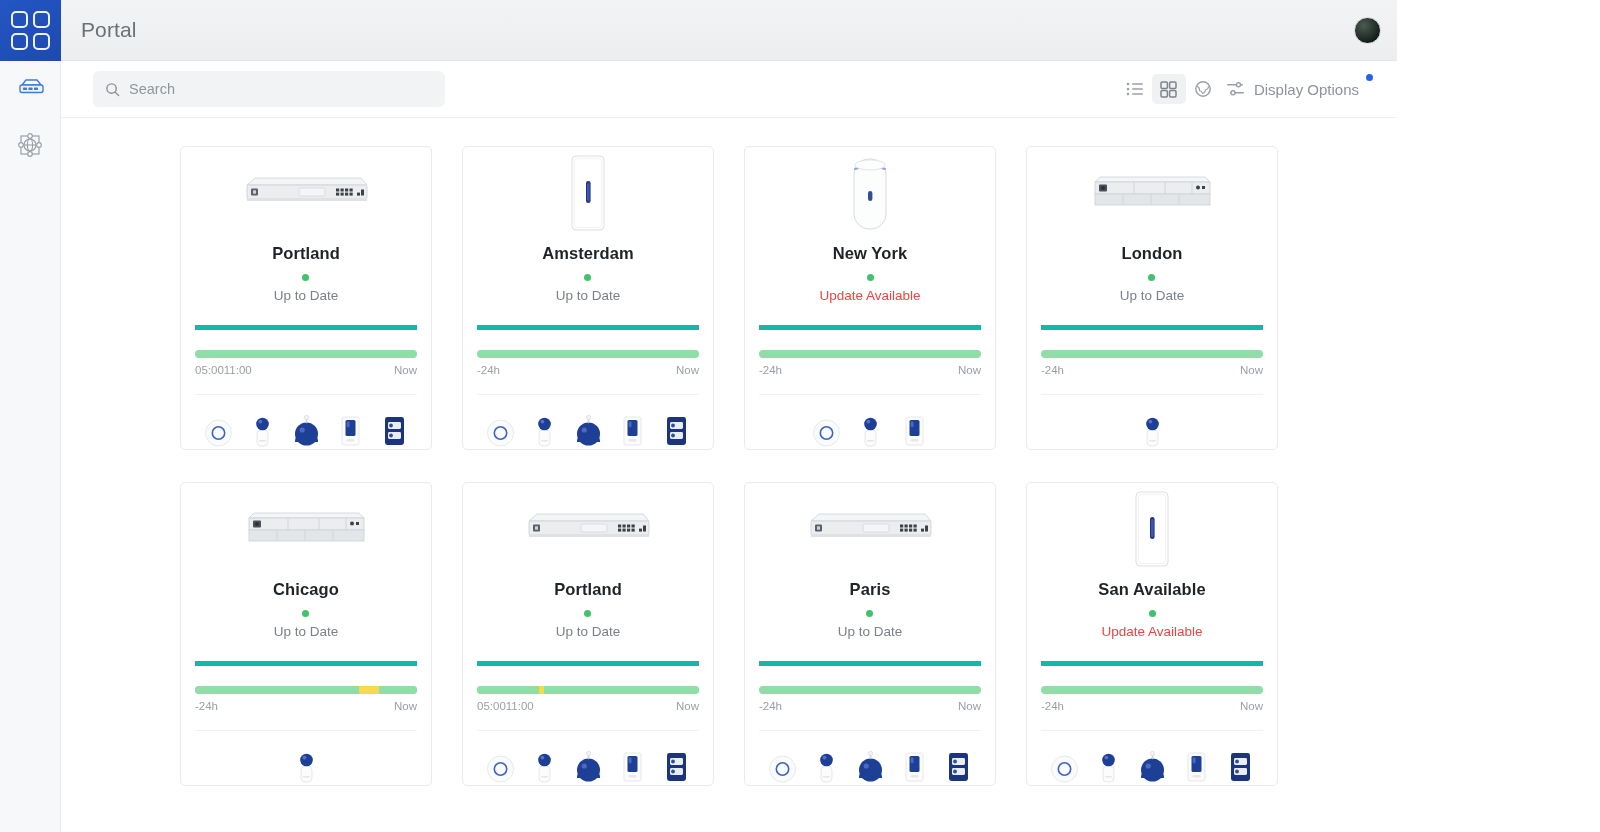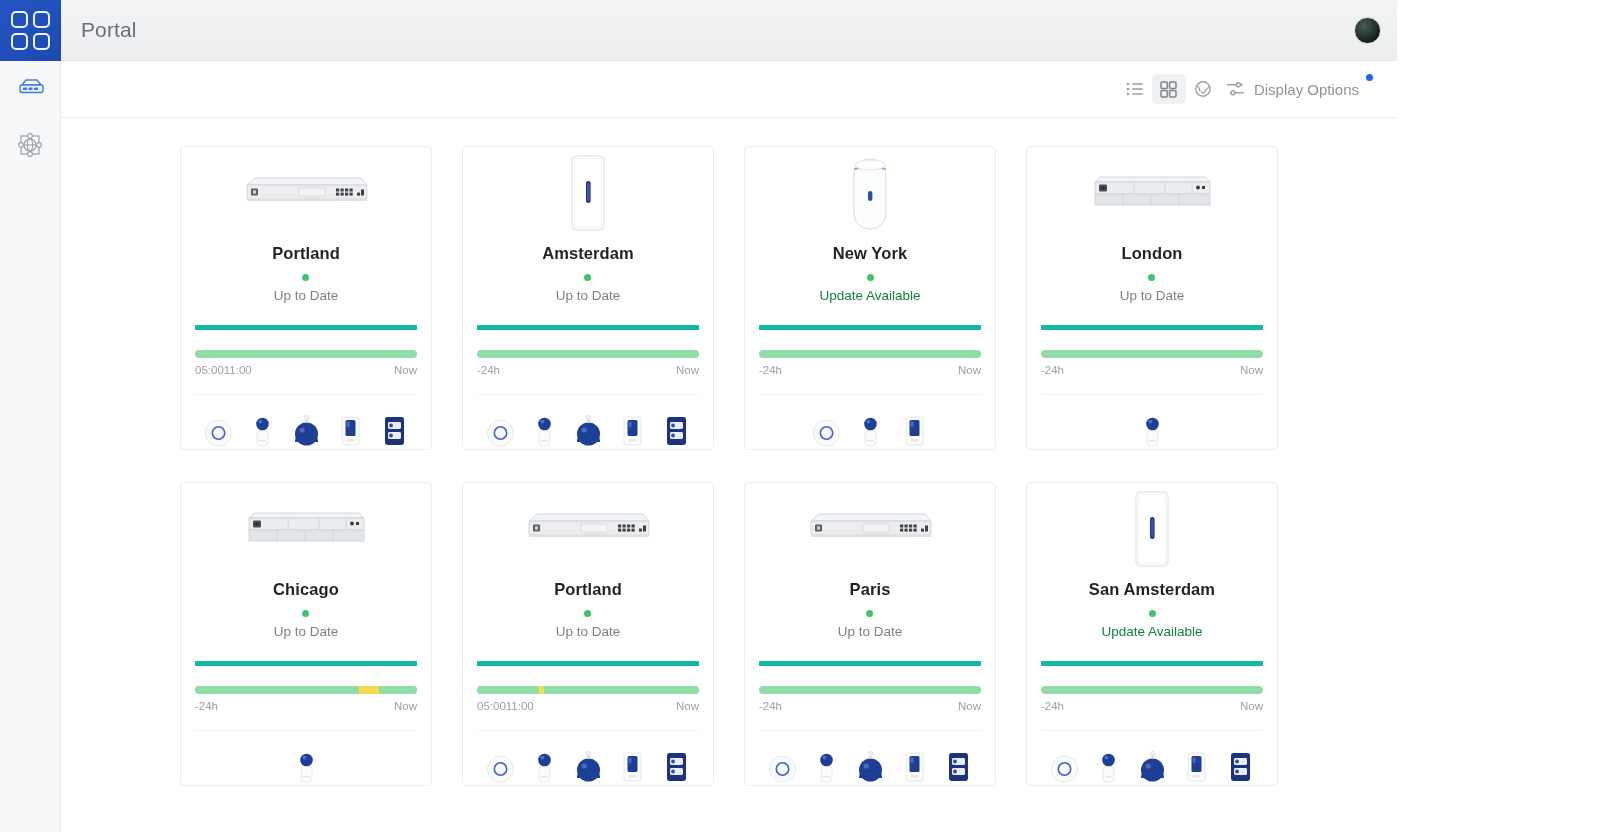"Search" div.search-box { html: none -> <div> <svg> <circle></circle> <line></line> </svg> <input> </div> }
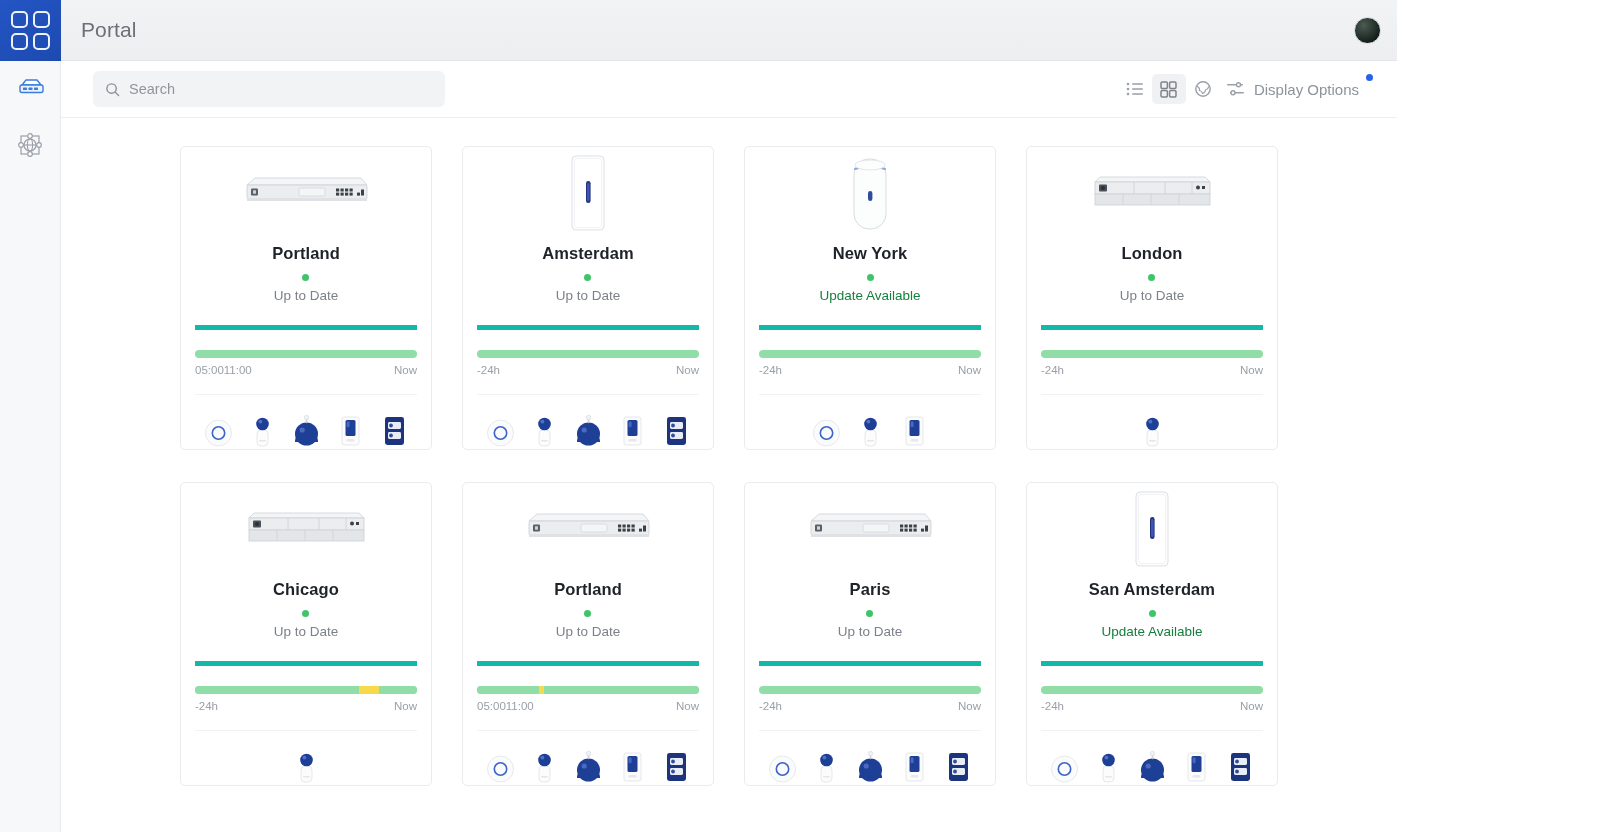"Update Available" .status-text.link { color: #15803d -> #ef4444 }
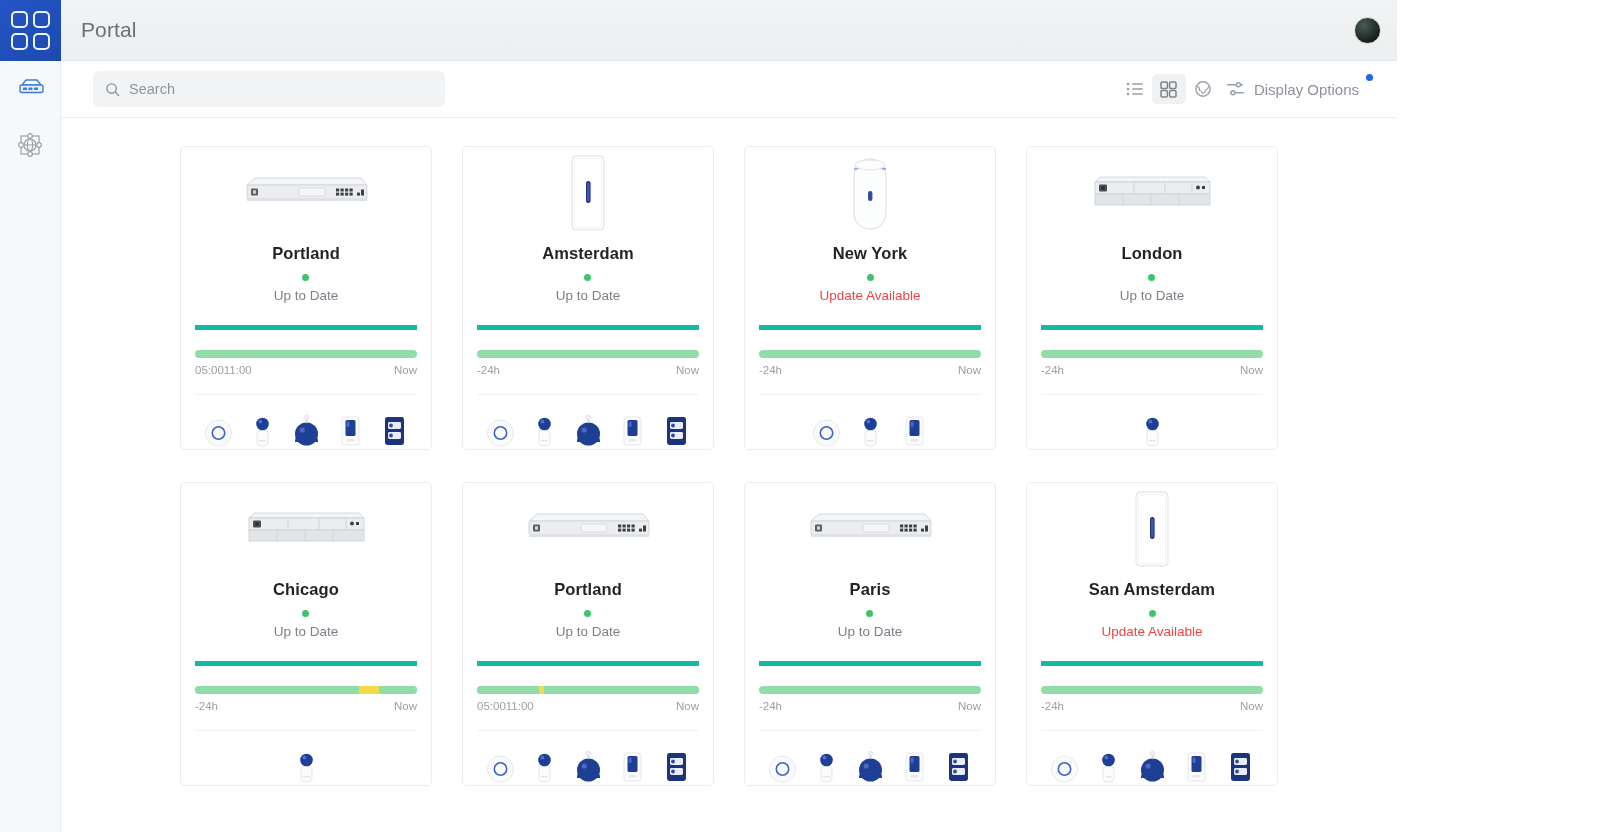"San Amsterdam" div.card-name { text: Amsterdam -> Available }
